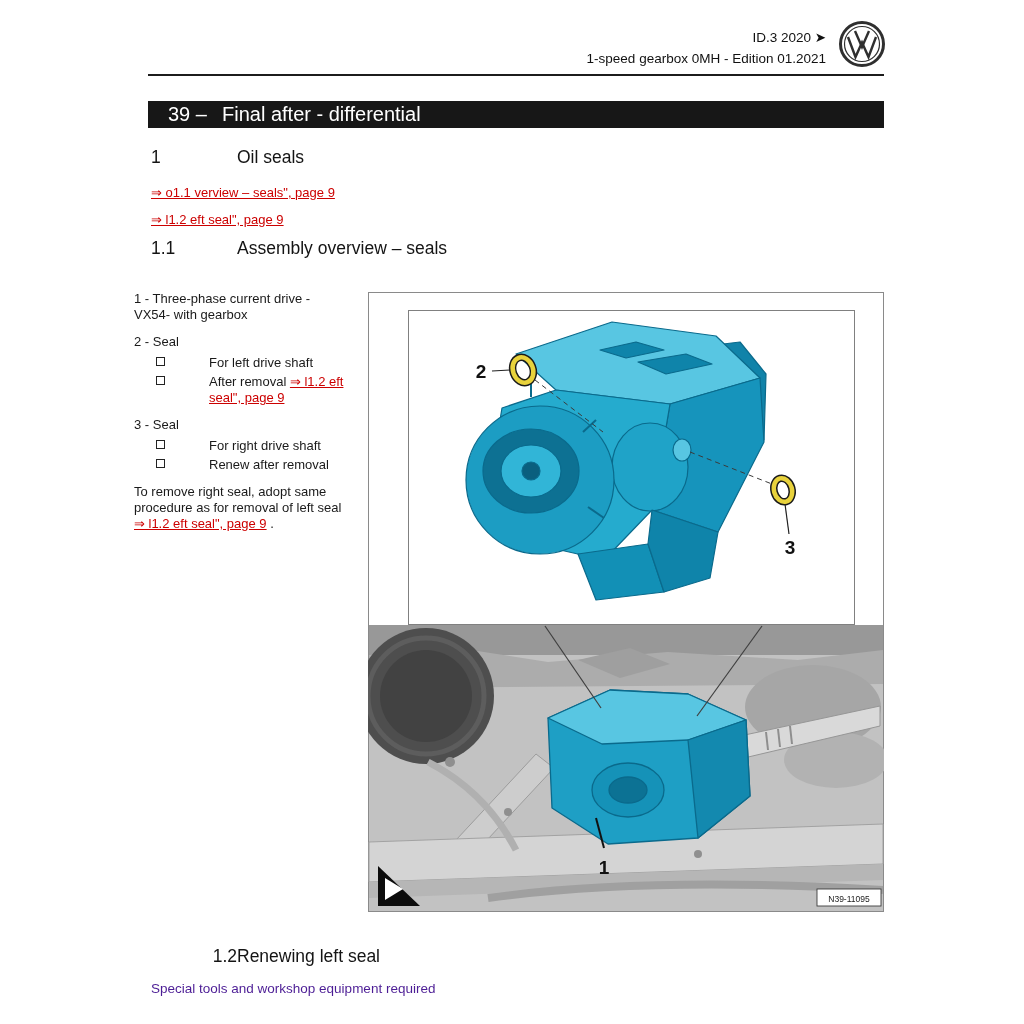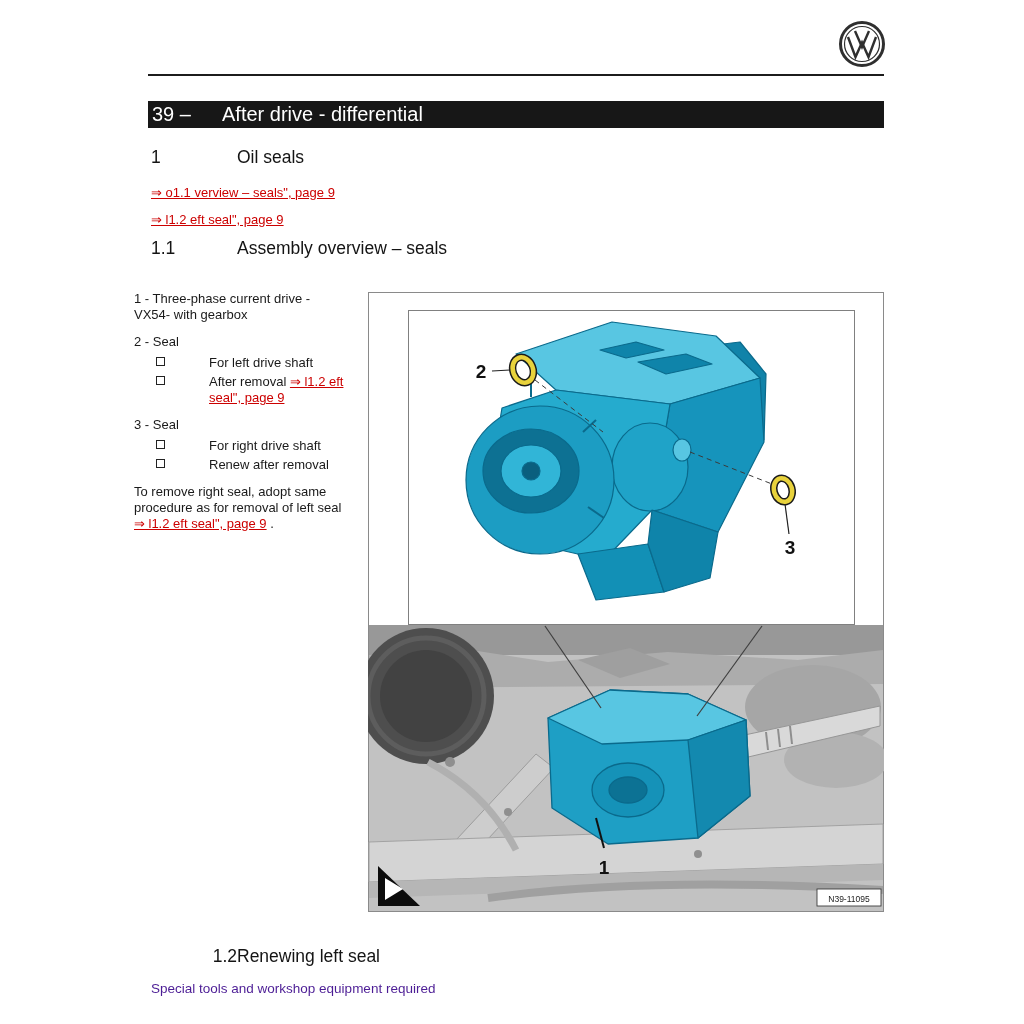"ID.3 2020 ➤" div.header-text { html: none -> <div> <div>ID.3 2020 ➤</div> <div>1-speed gearbox 0MH - Edition 01.2021</div> </div> }
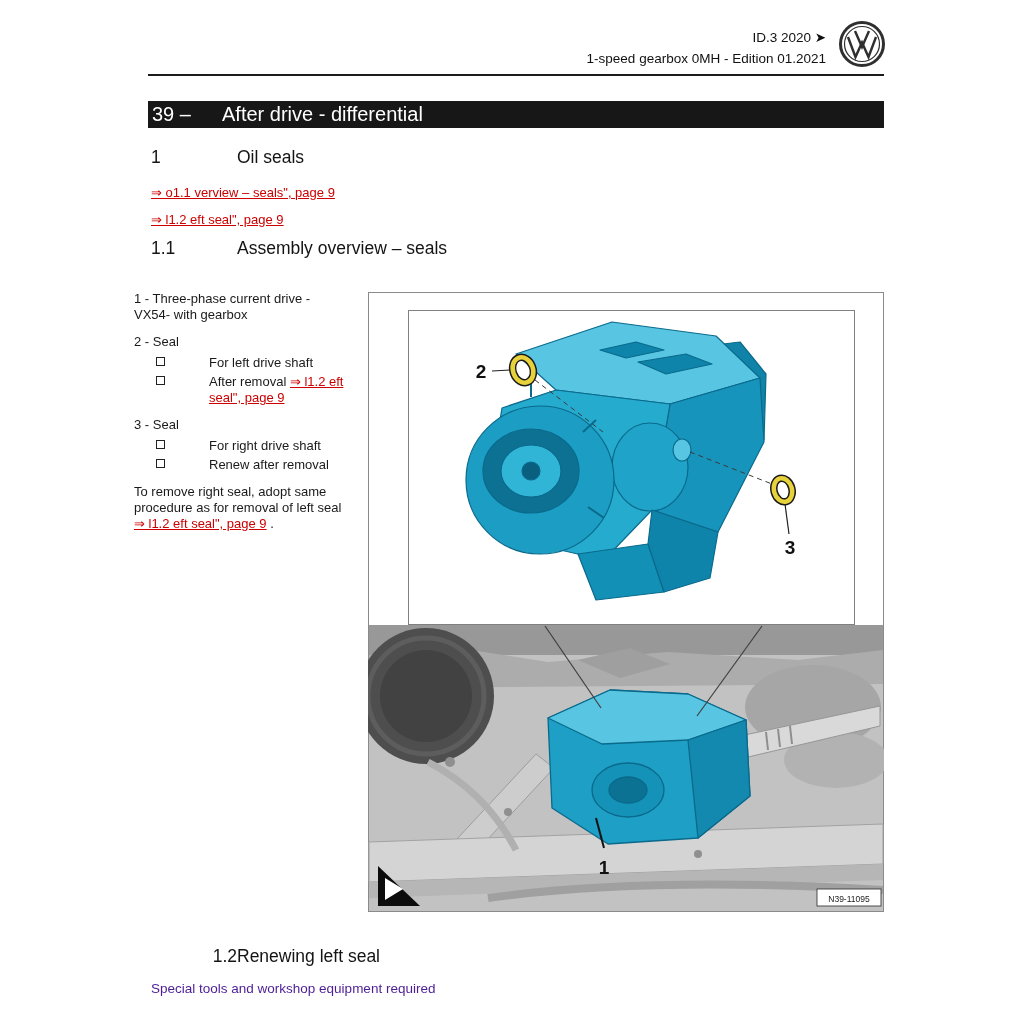"39 –" .section-bar .num { padding-left: 4px -> 20px }
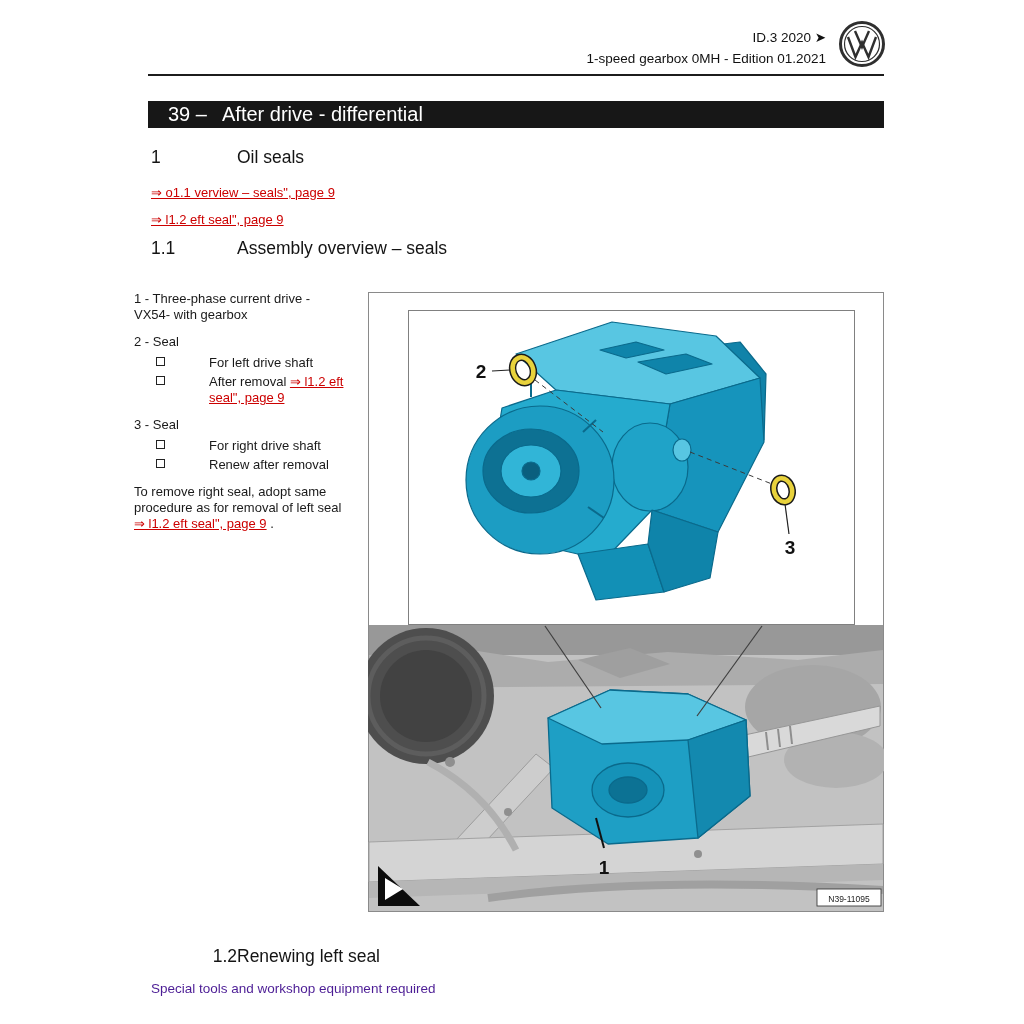"After drive - differential" span { text: After drive -> Final after }
